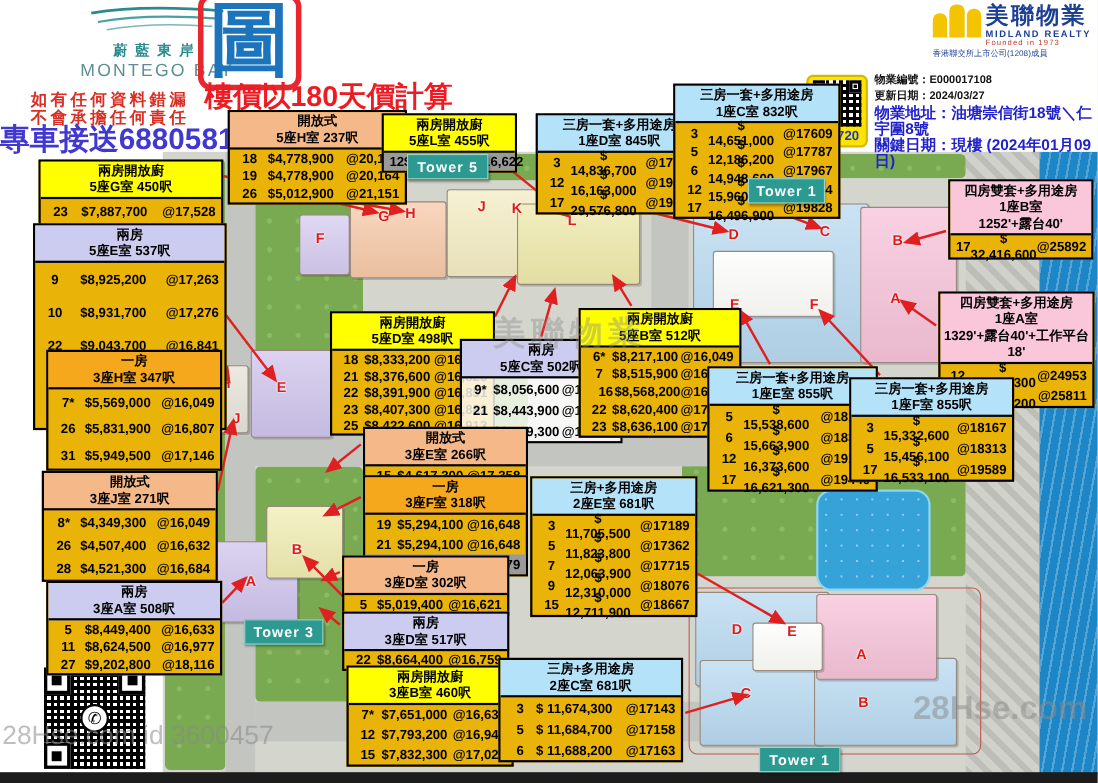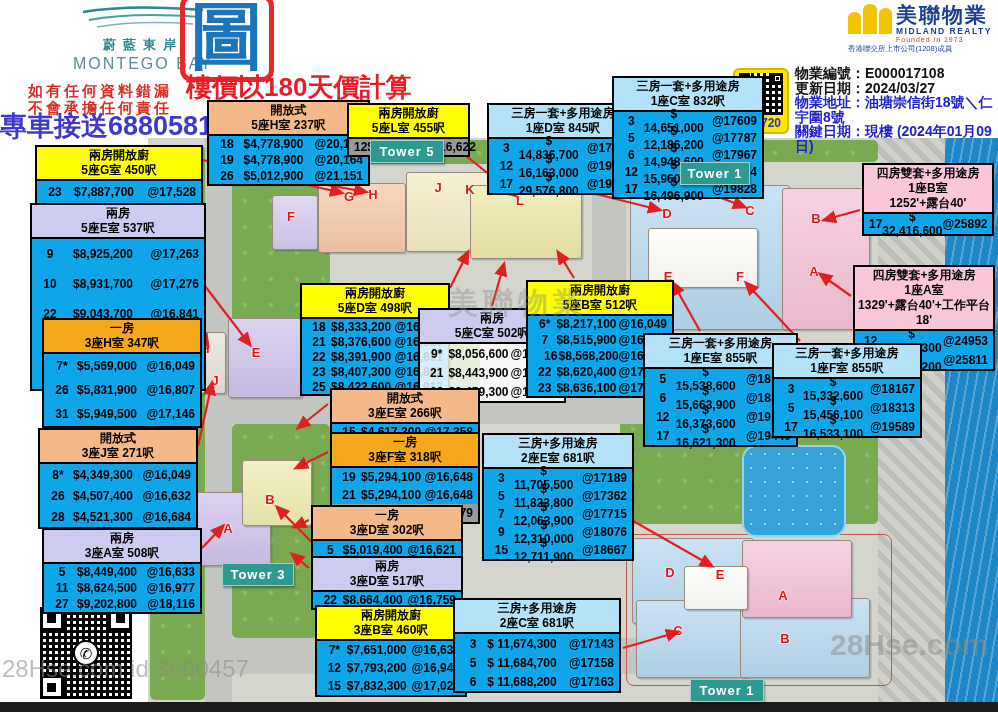"物業編號：E000017108" .info .b1 { font-size: 14px -> 10px }
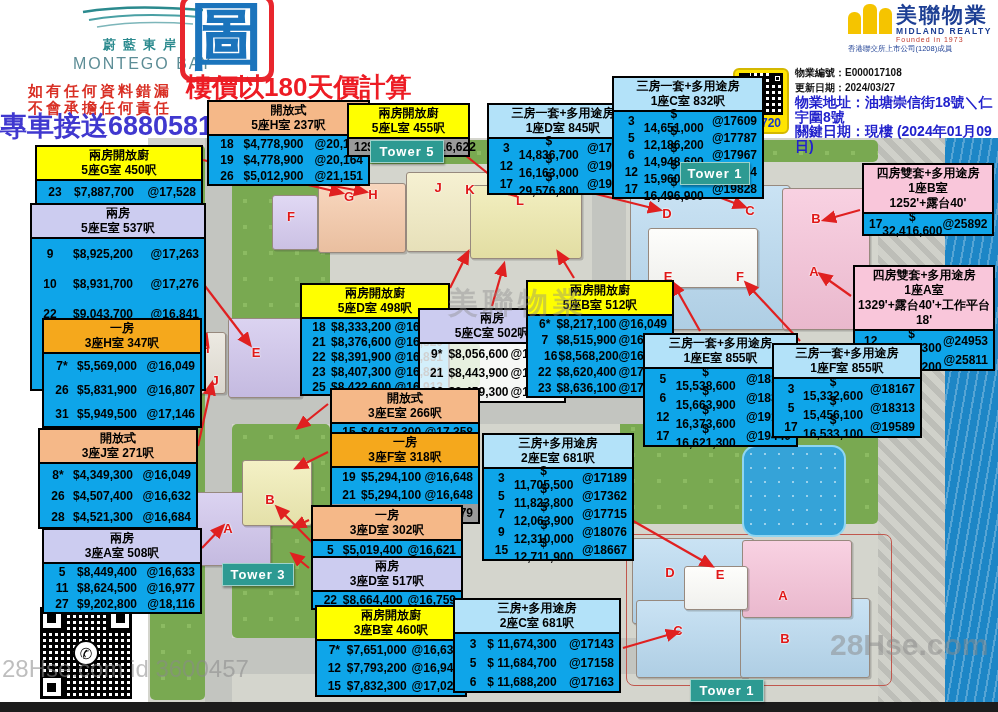"三房一套+多用途房" .ptable { background: #0ea5e9 -> #eab308 }
